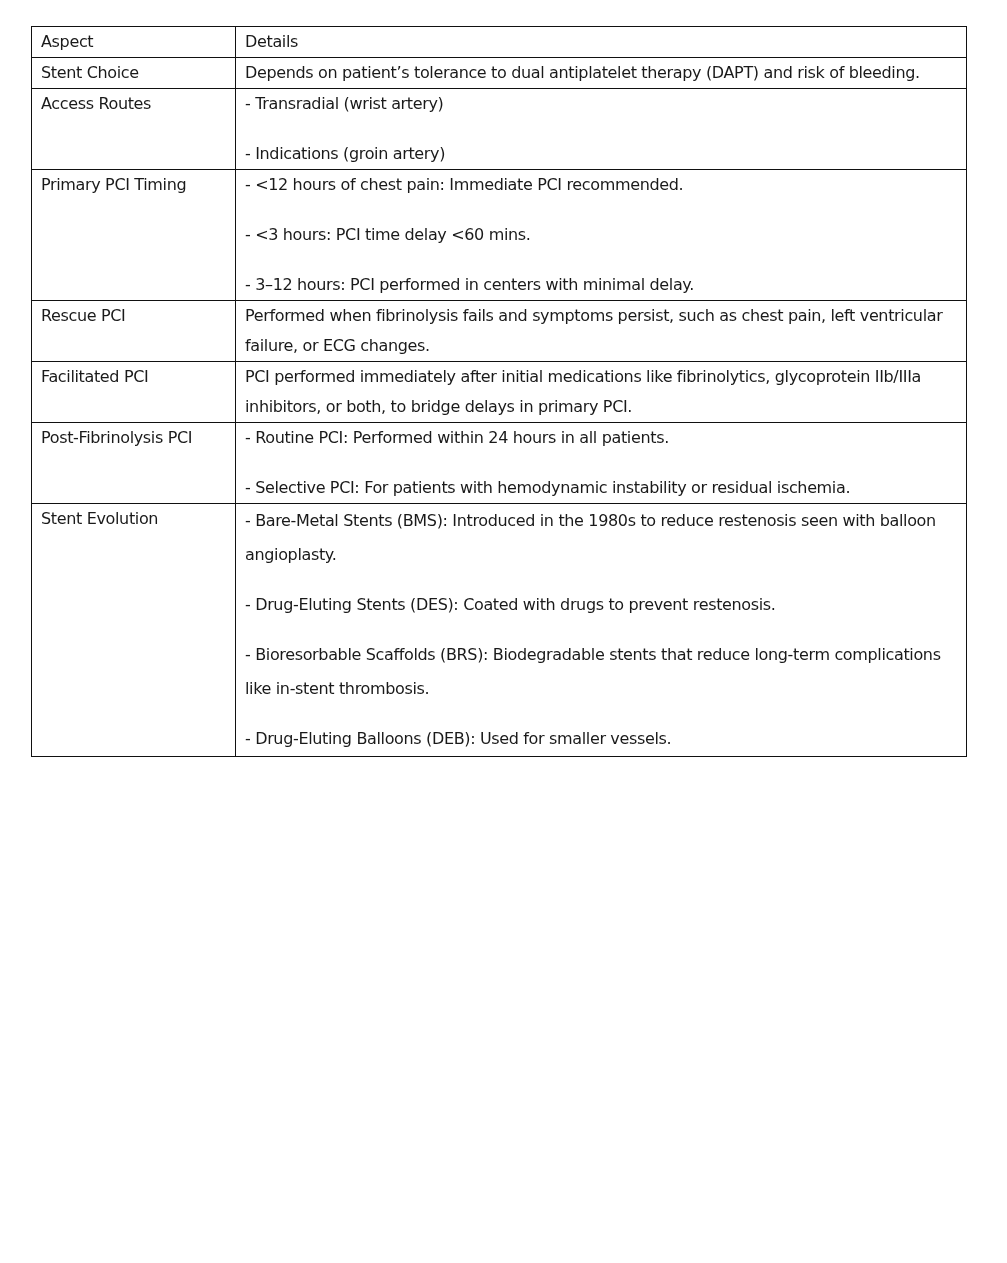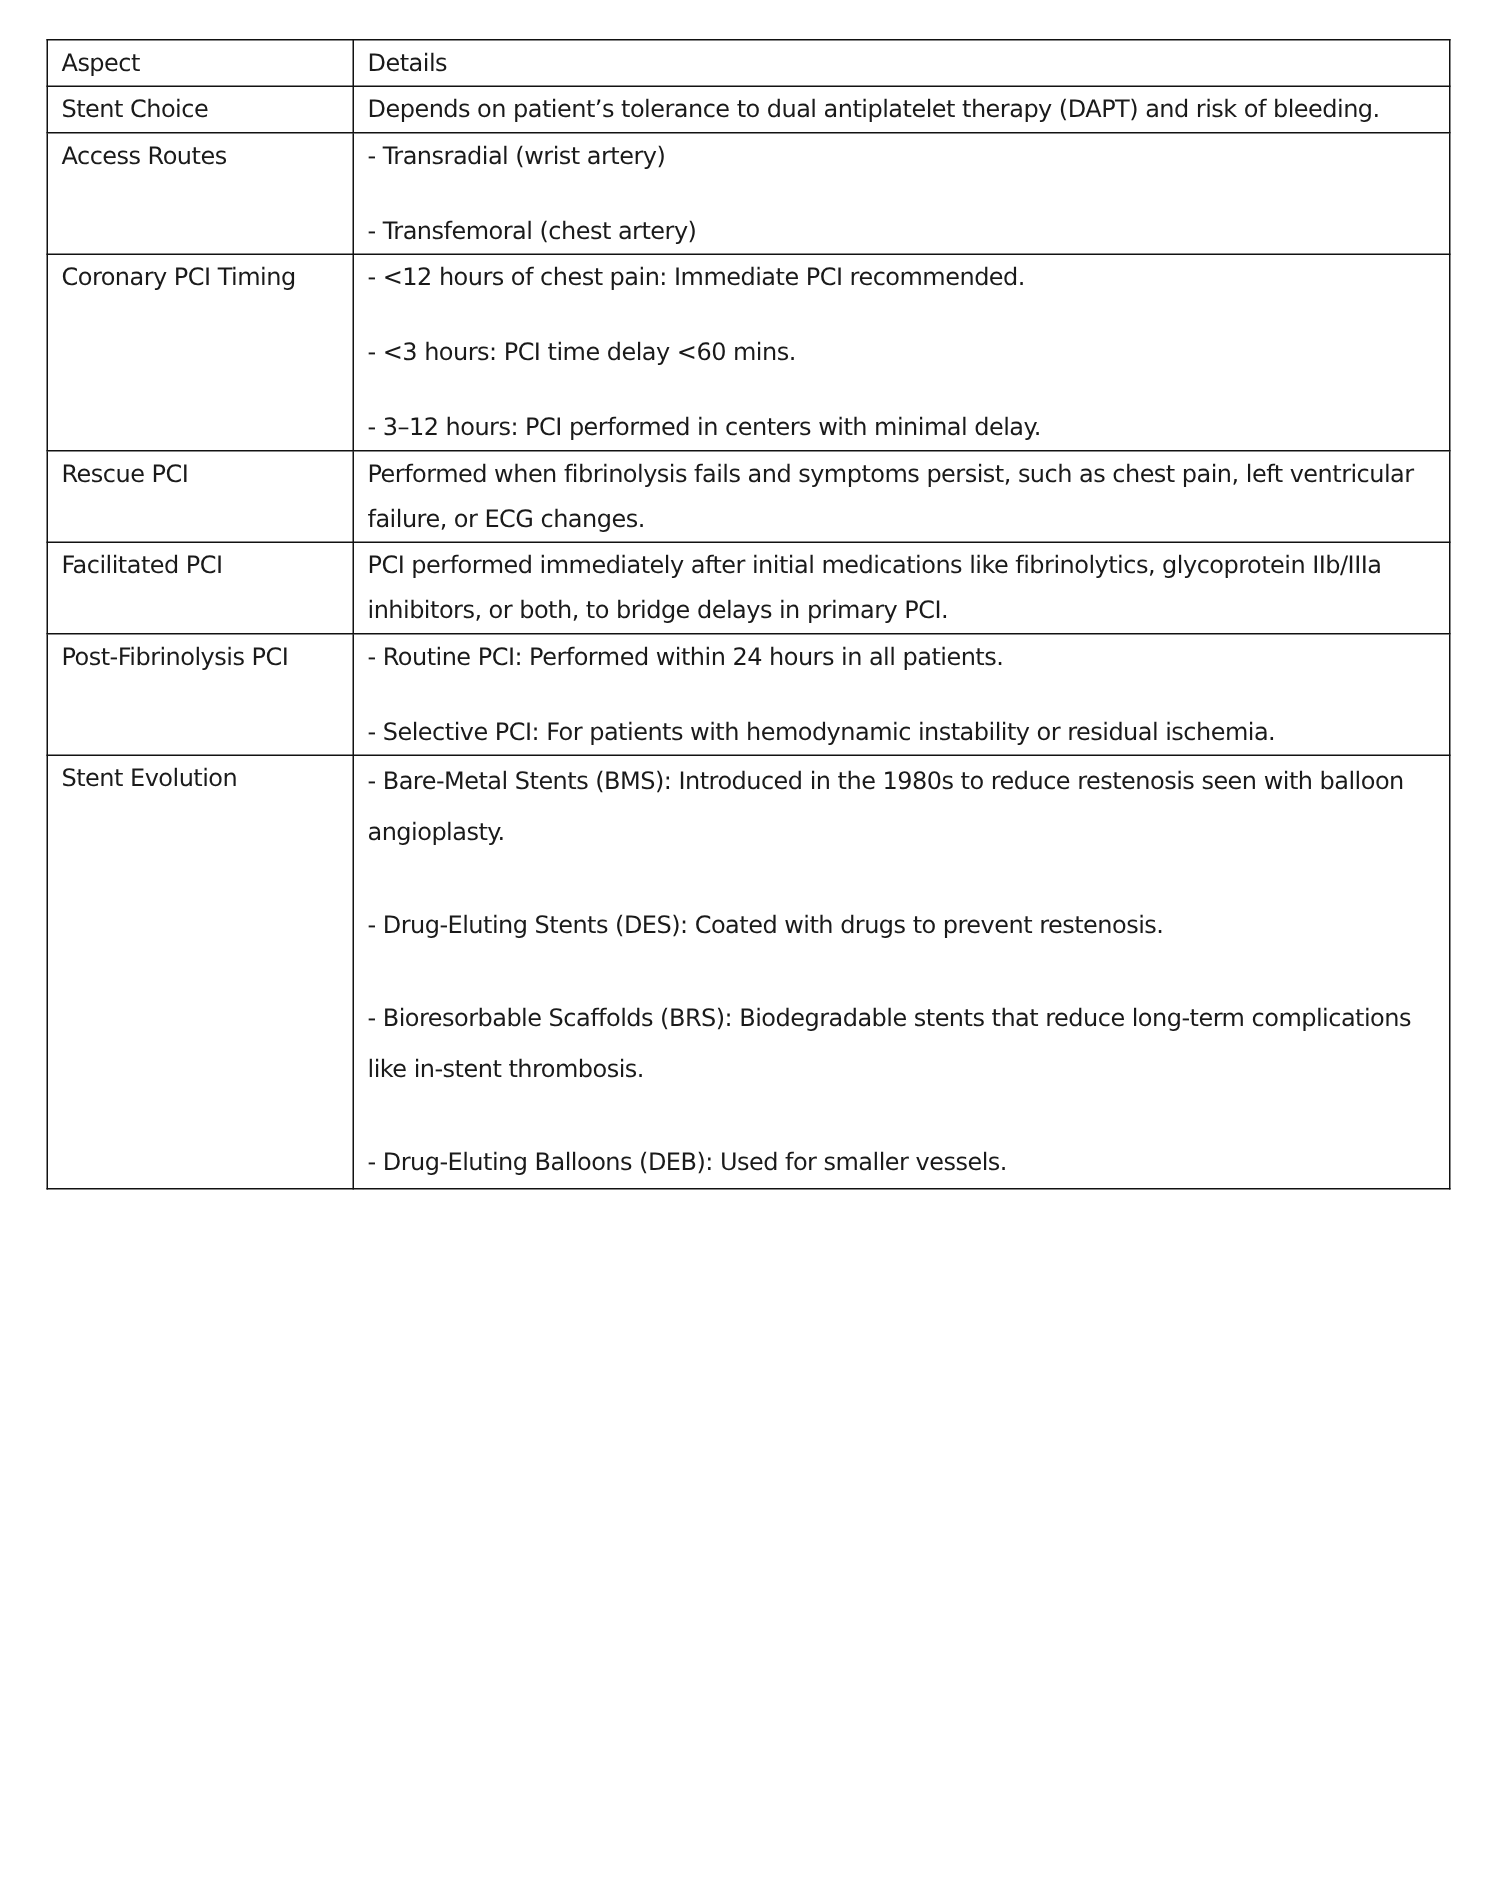"- Transfemoral (chest artery)" span.para { text: Transfemoral (chest -> Indications (groin }
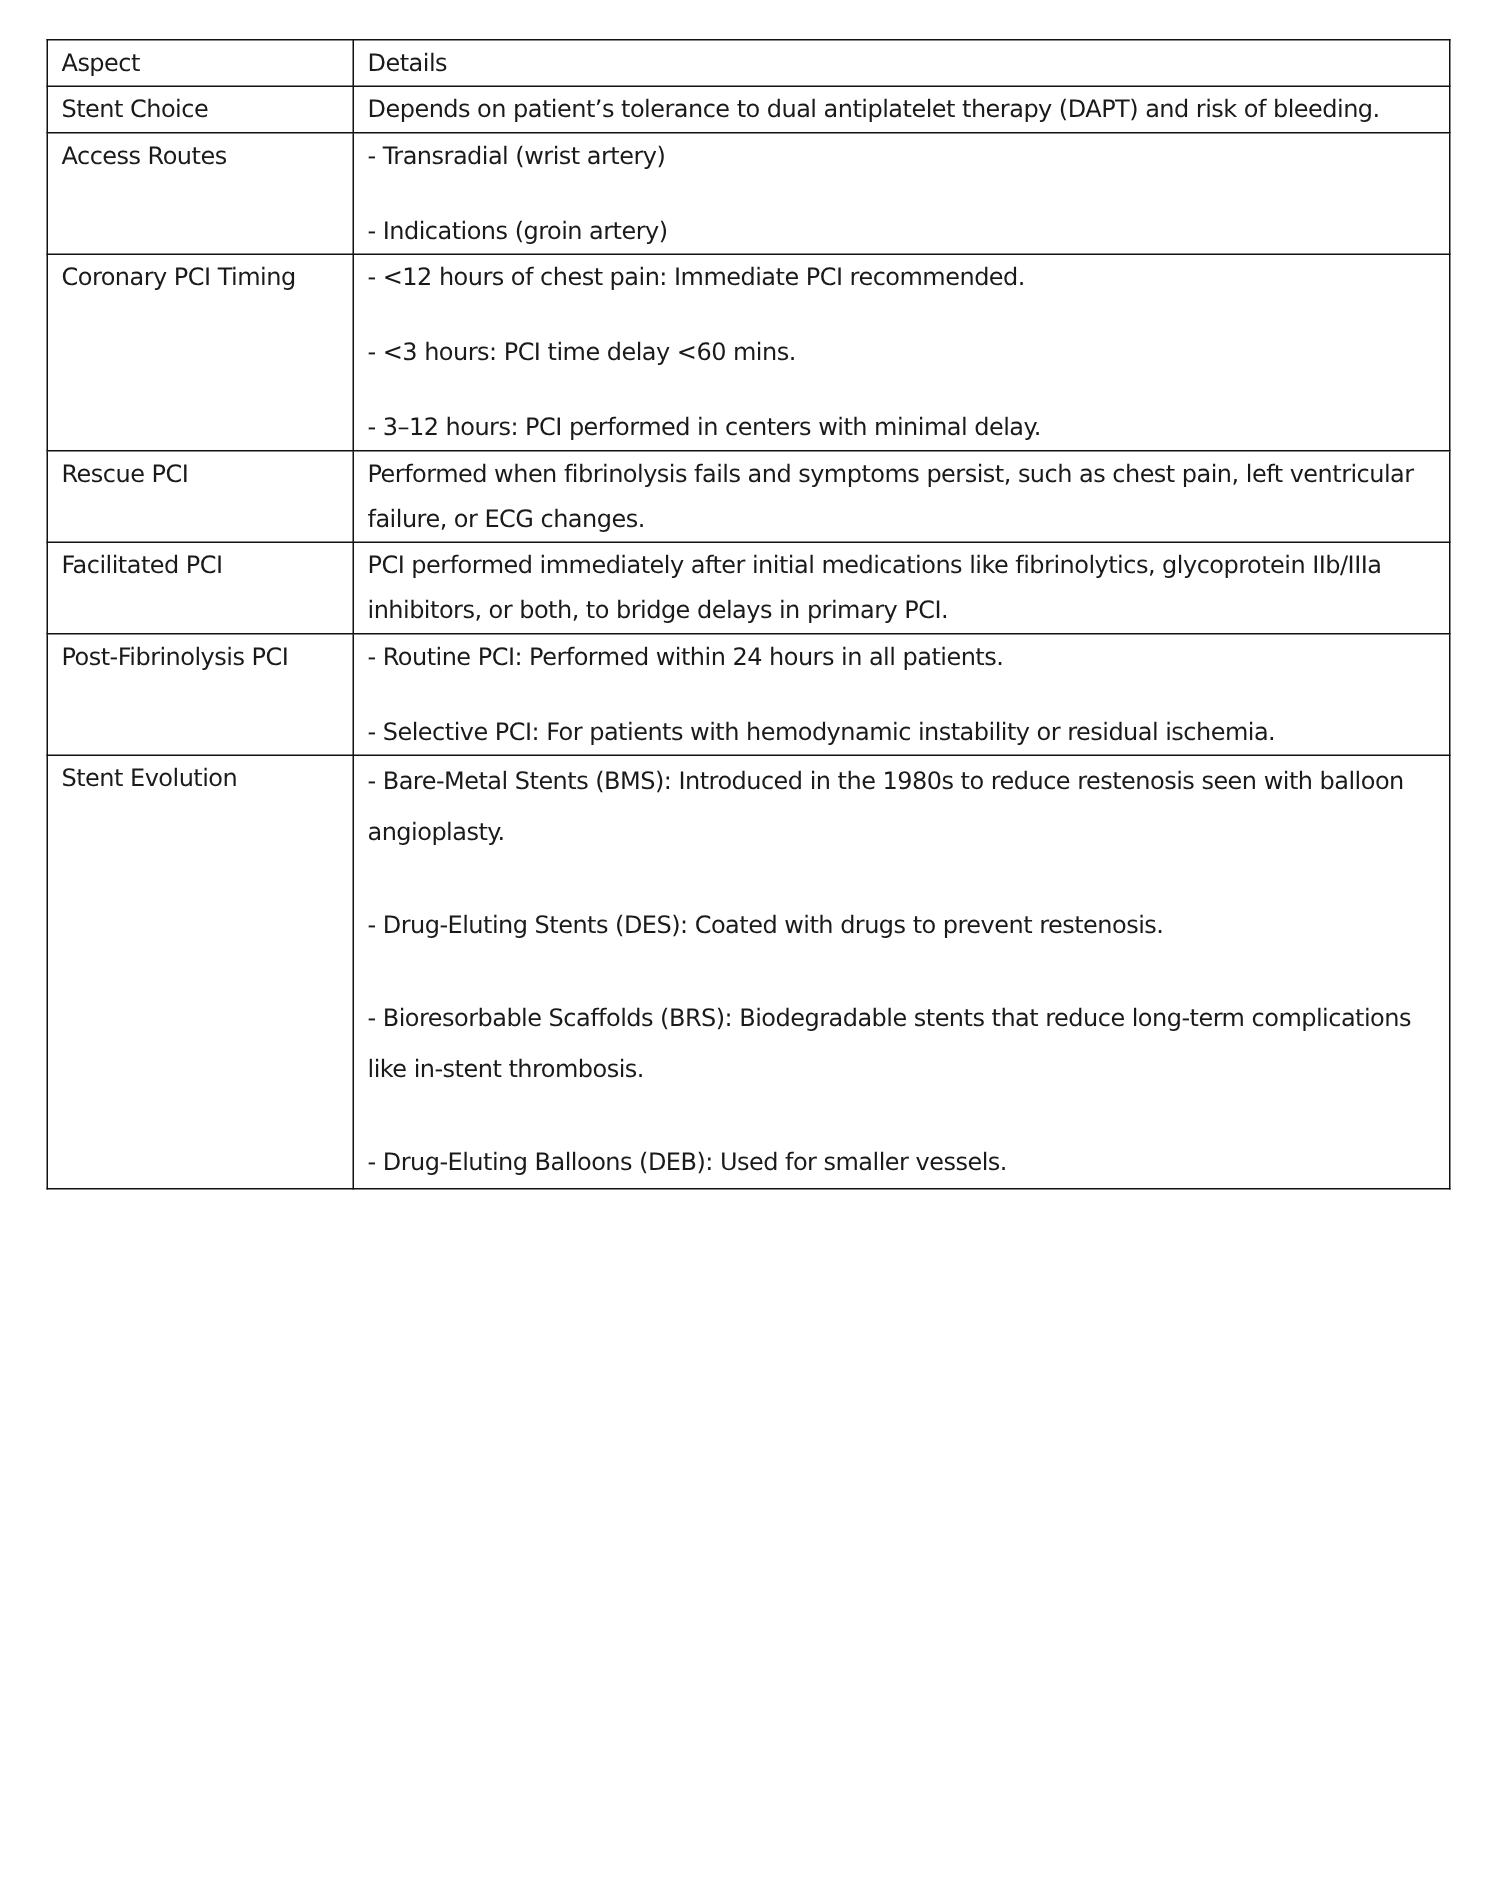"Coronary PCI Timing" td.aspect { text: Coronary -> Primary }
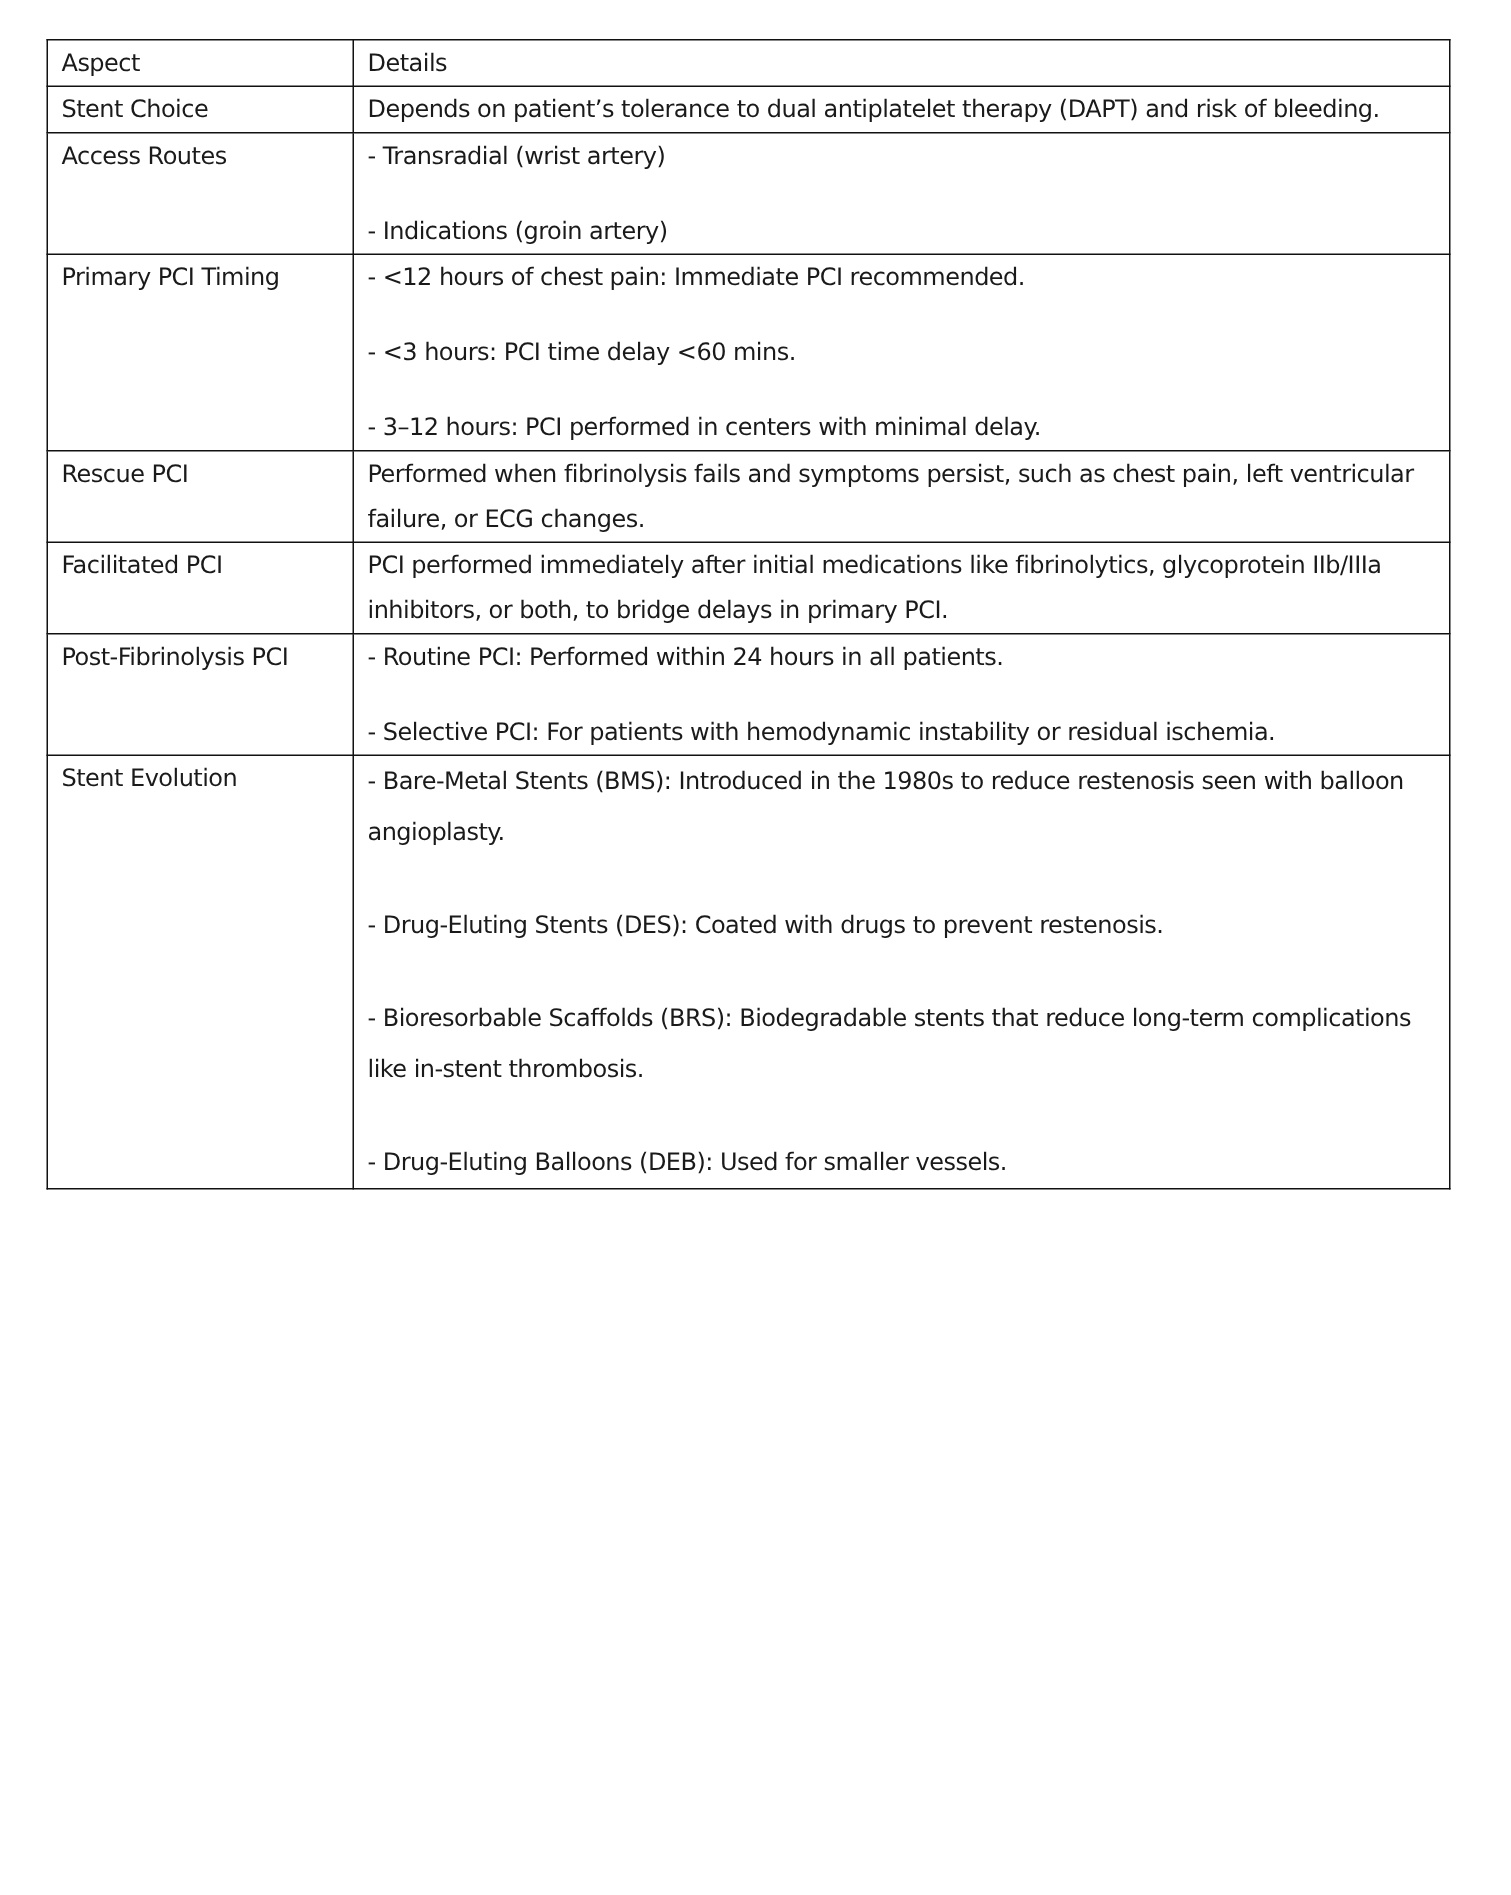"- Drug-Eluting Stents (DES): Coated" .gap-lg { margin-top: 28px -> 16px }
